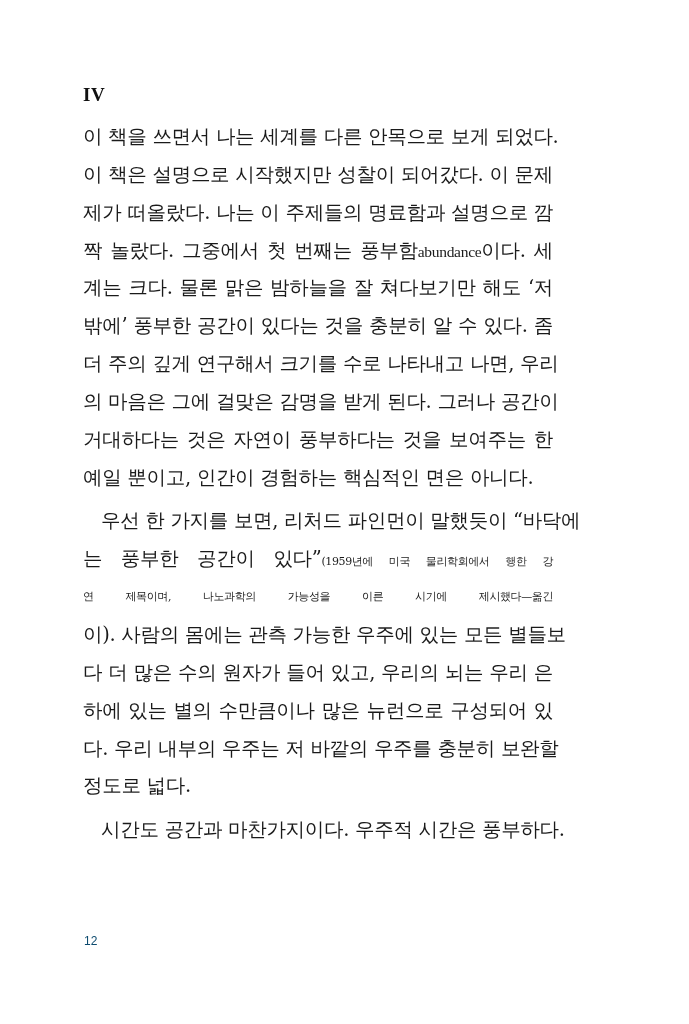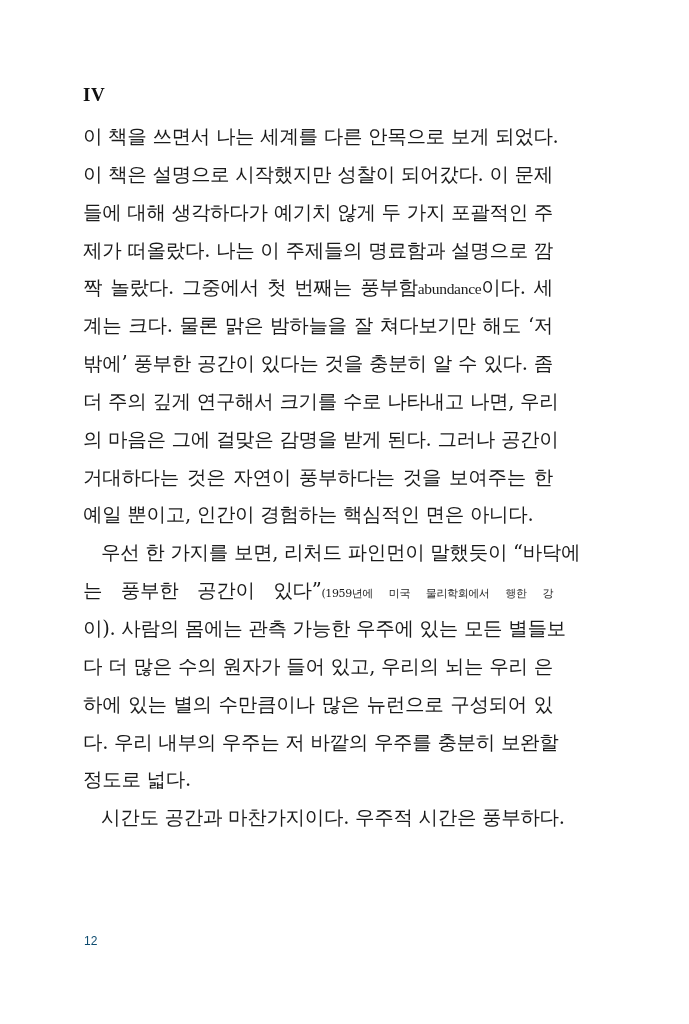"들에 대해 생각하다가 예기치 않게" div.line { html: <div>들에 대해 생각하다가 예기치 않게 두 가지 포괄적인 주</div> -> none }
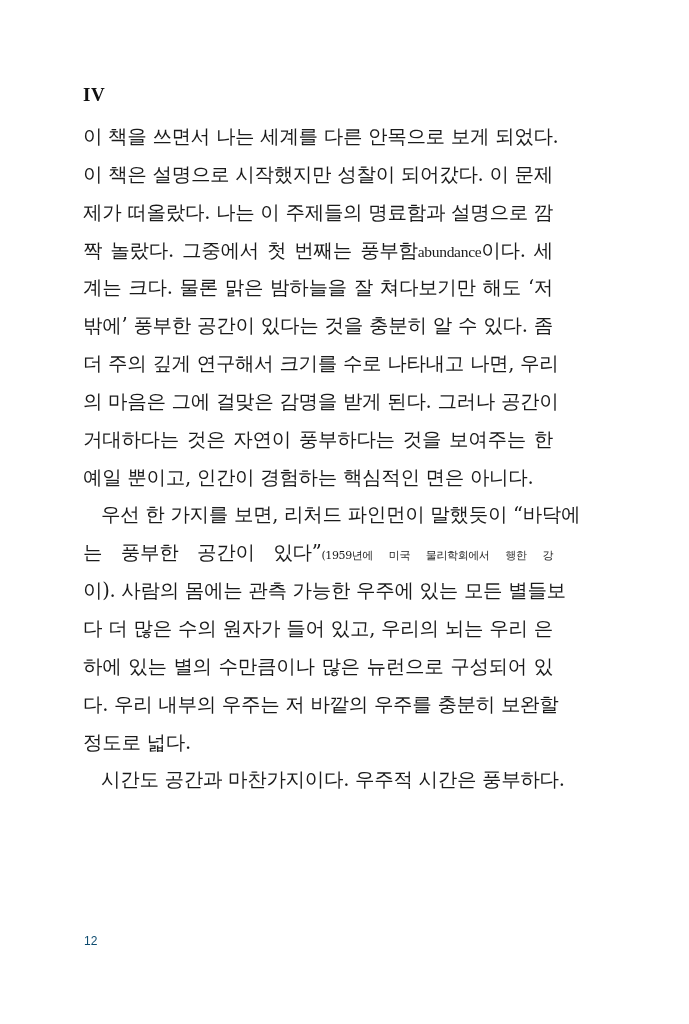"우선 한 가지를 보면, 리처드" .line.indent { margin-top: none -> 6px }
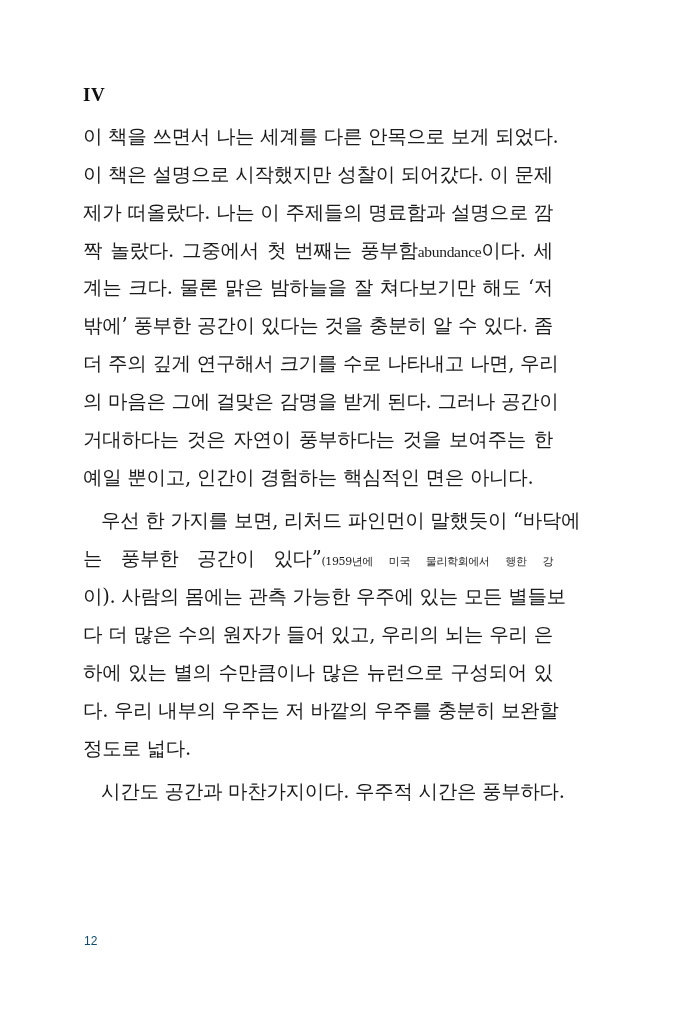"연 제목이며, 나노과학의 가능성을 이른" div.line { html: none -> <div>연 제목이며, 나노과학의 가능성을 이른 시기에 제시했다—옮긴</div> }
